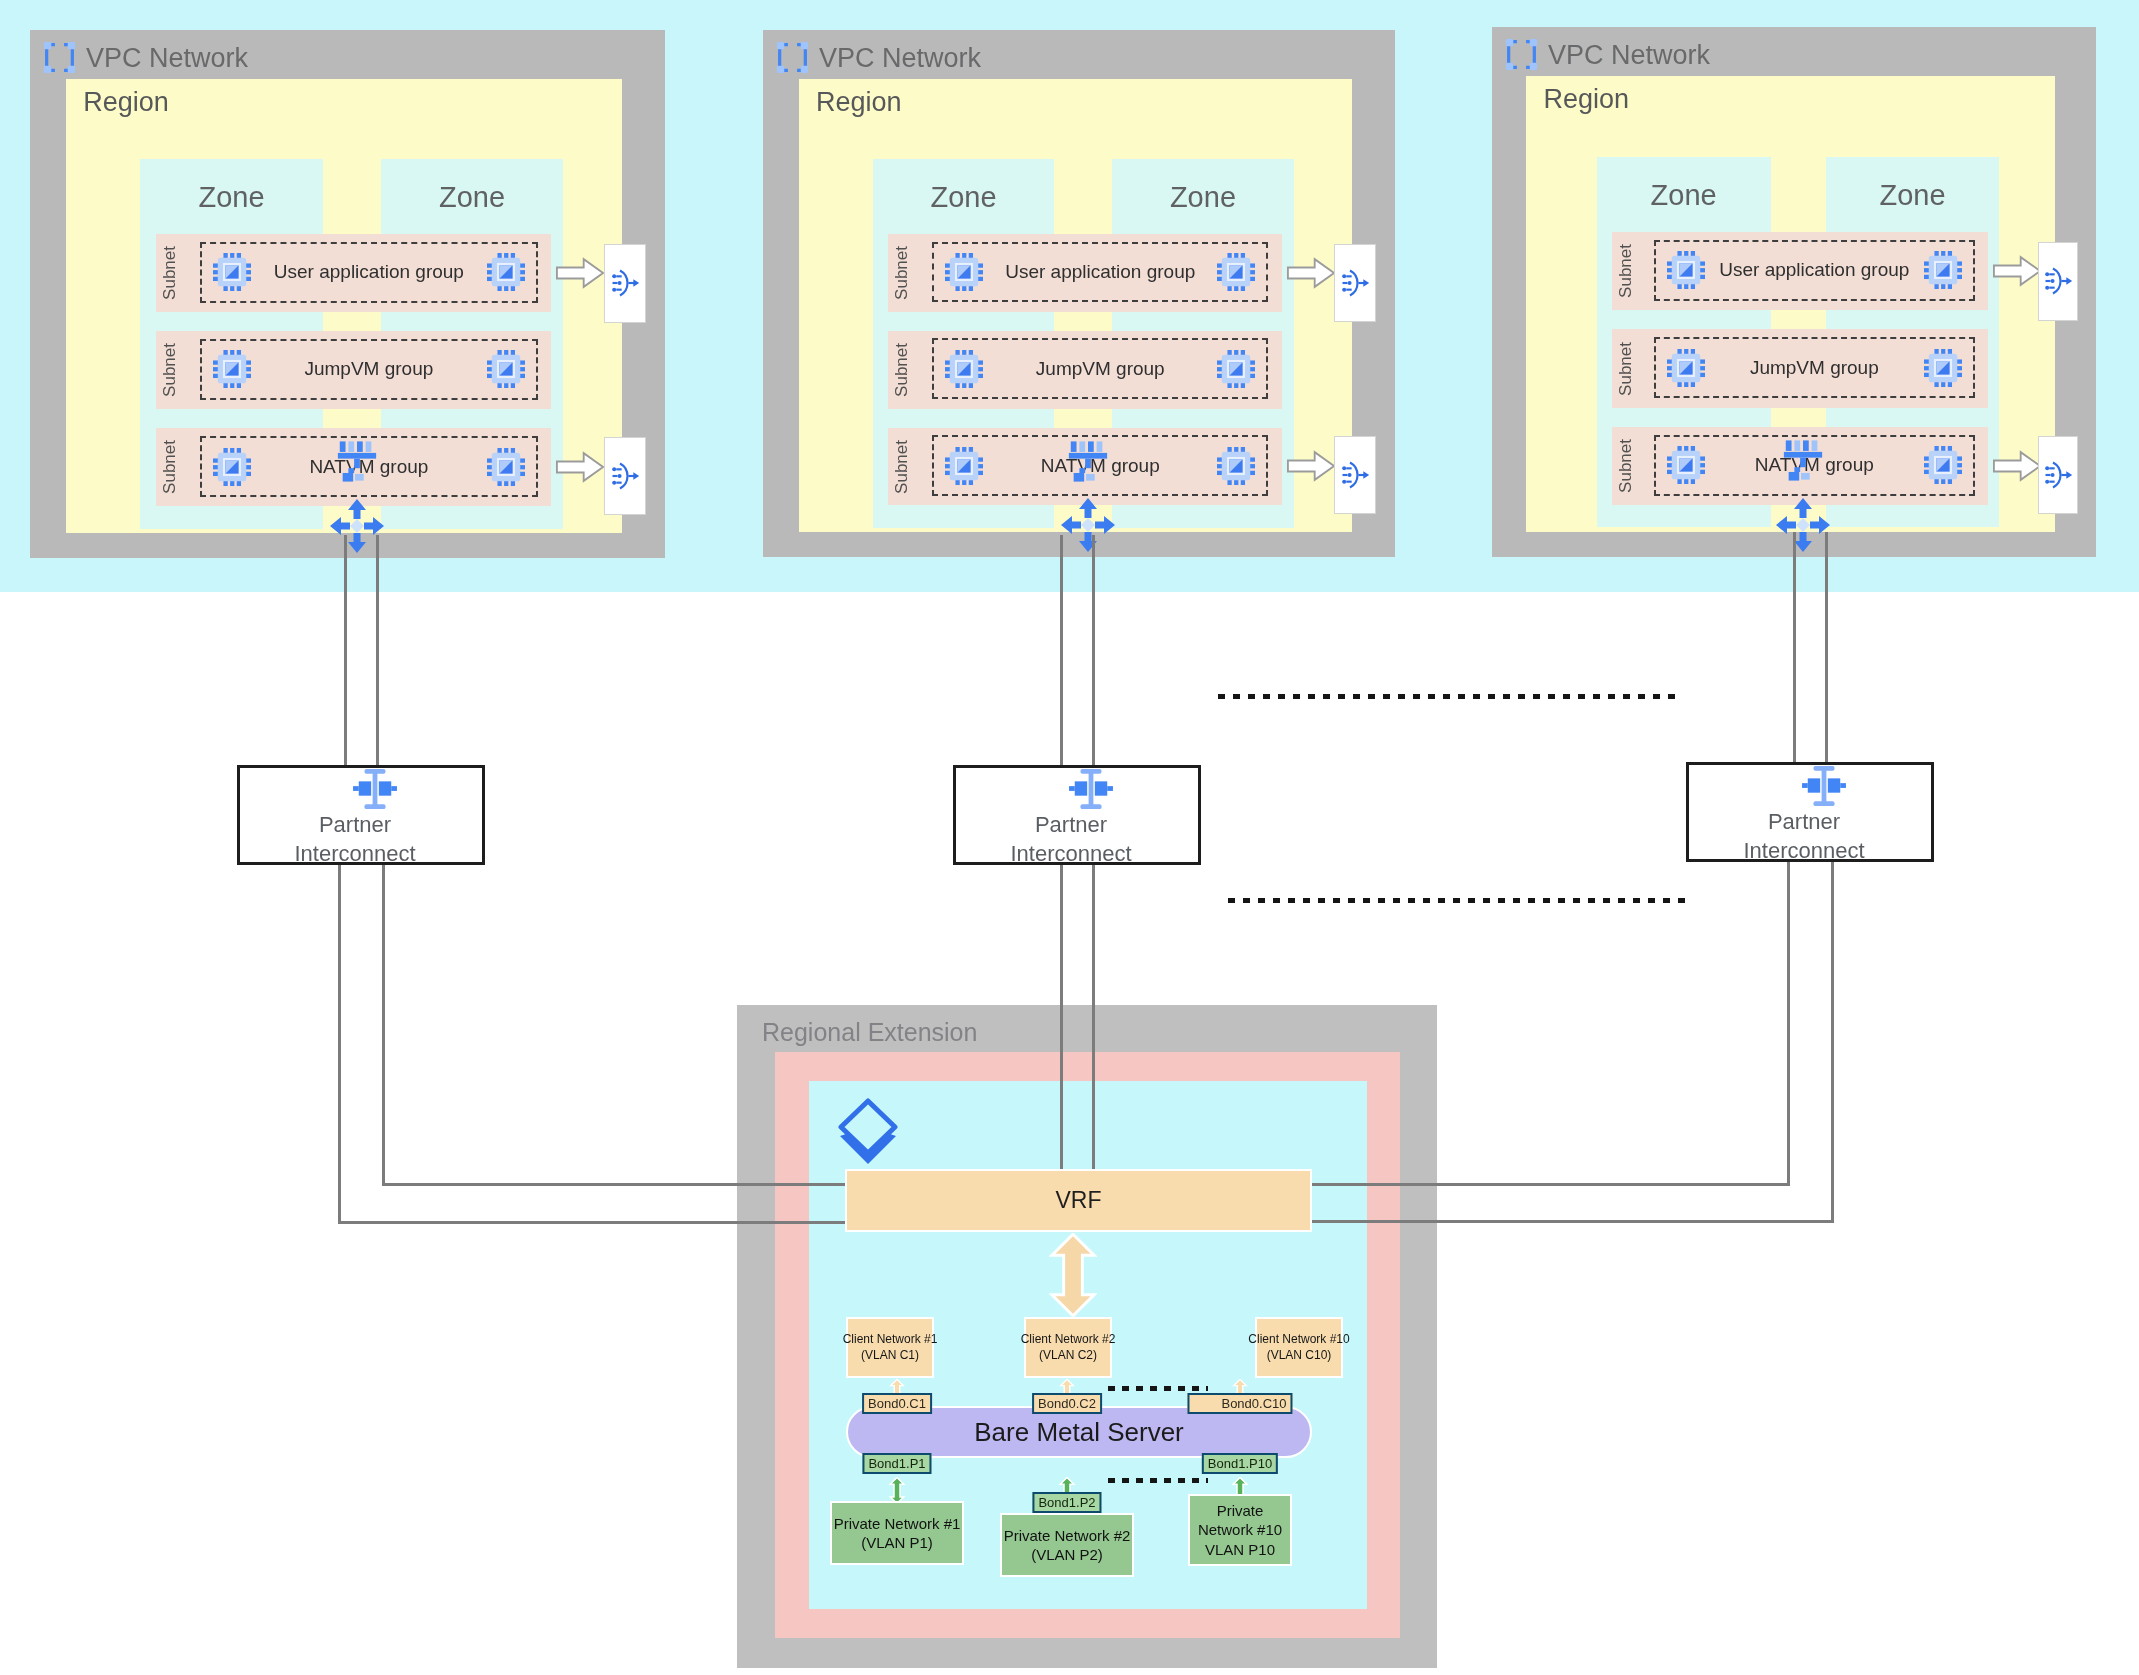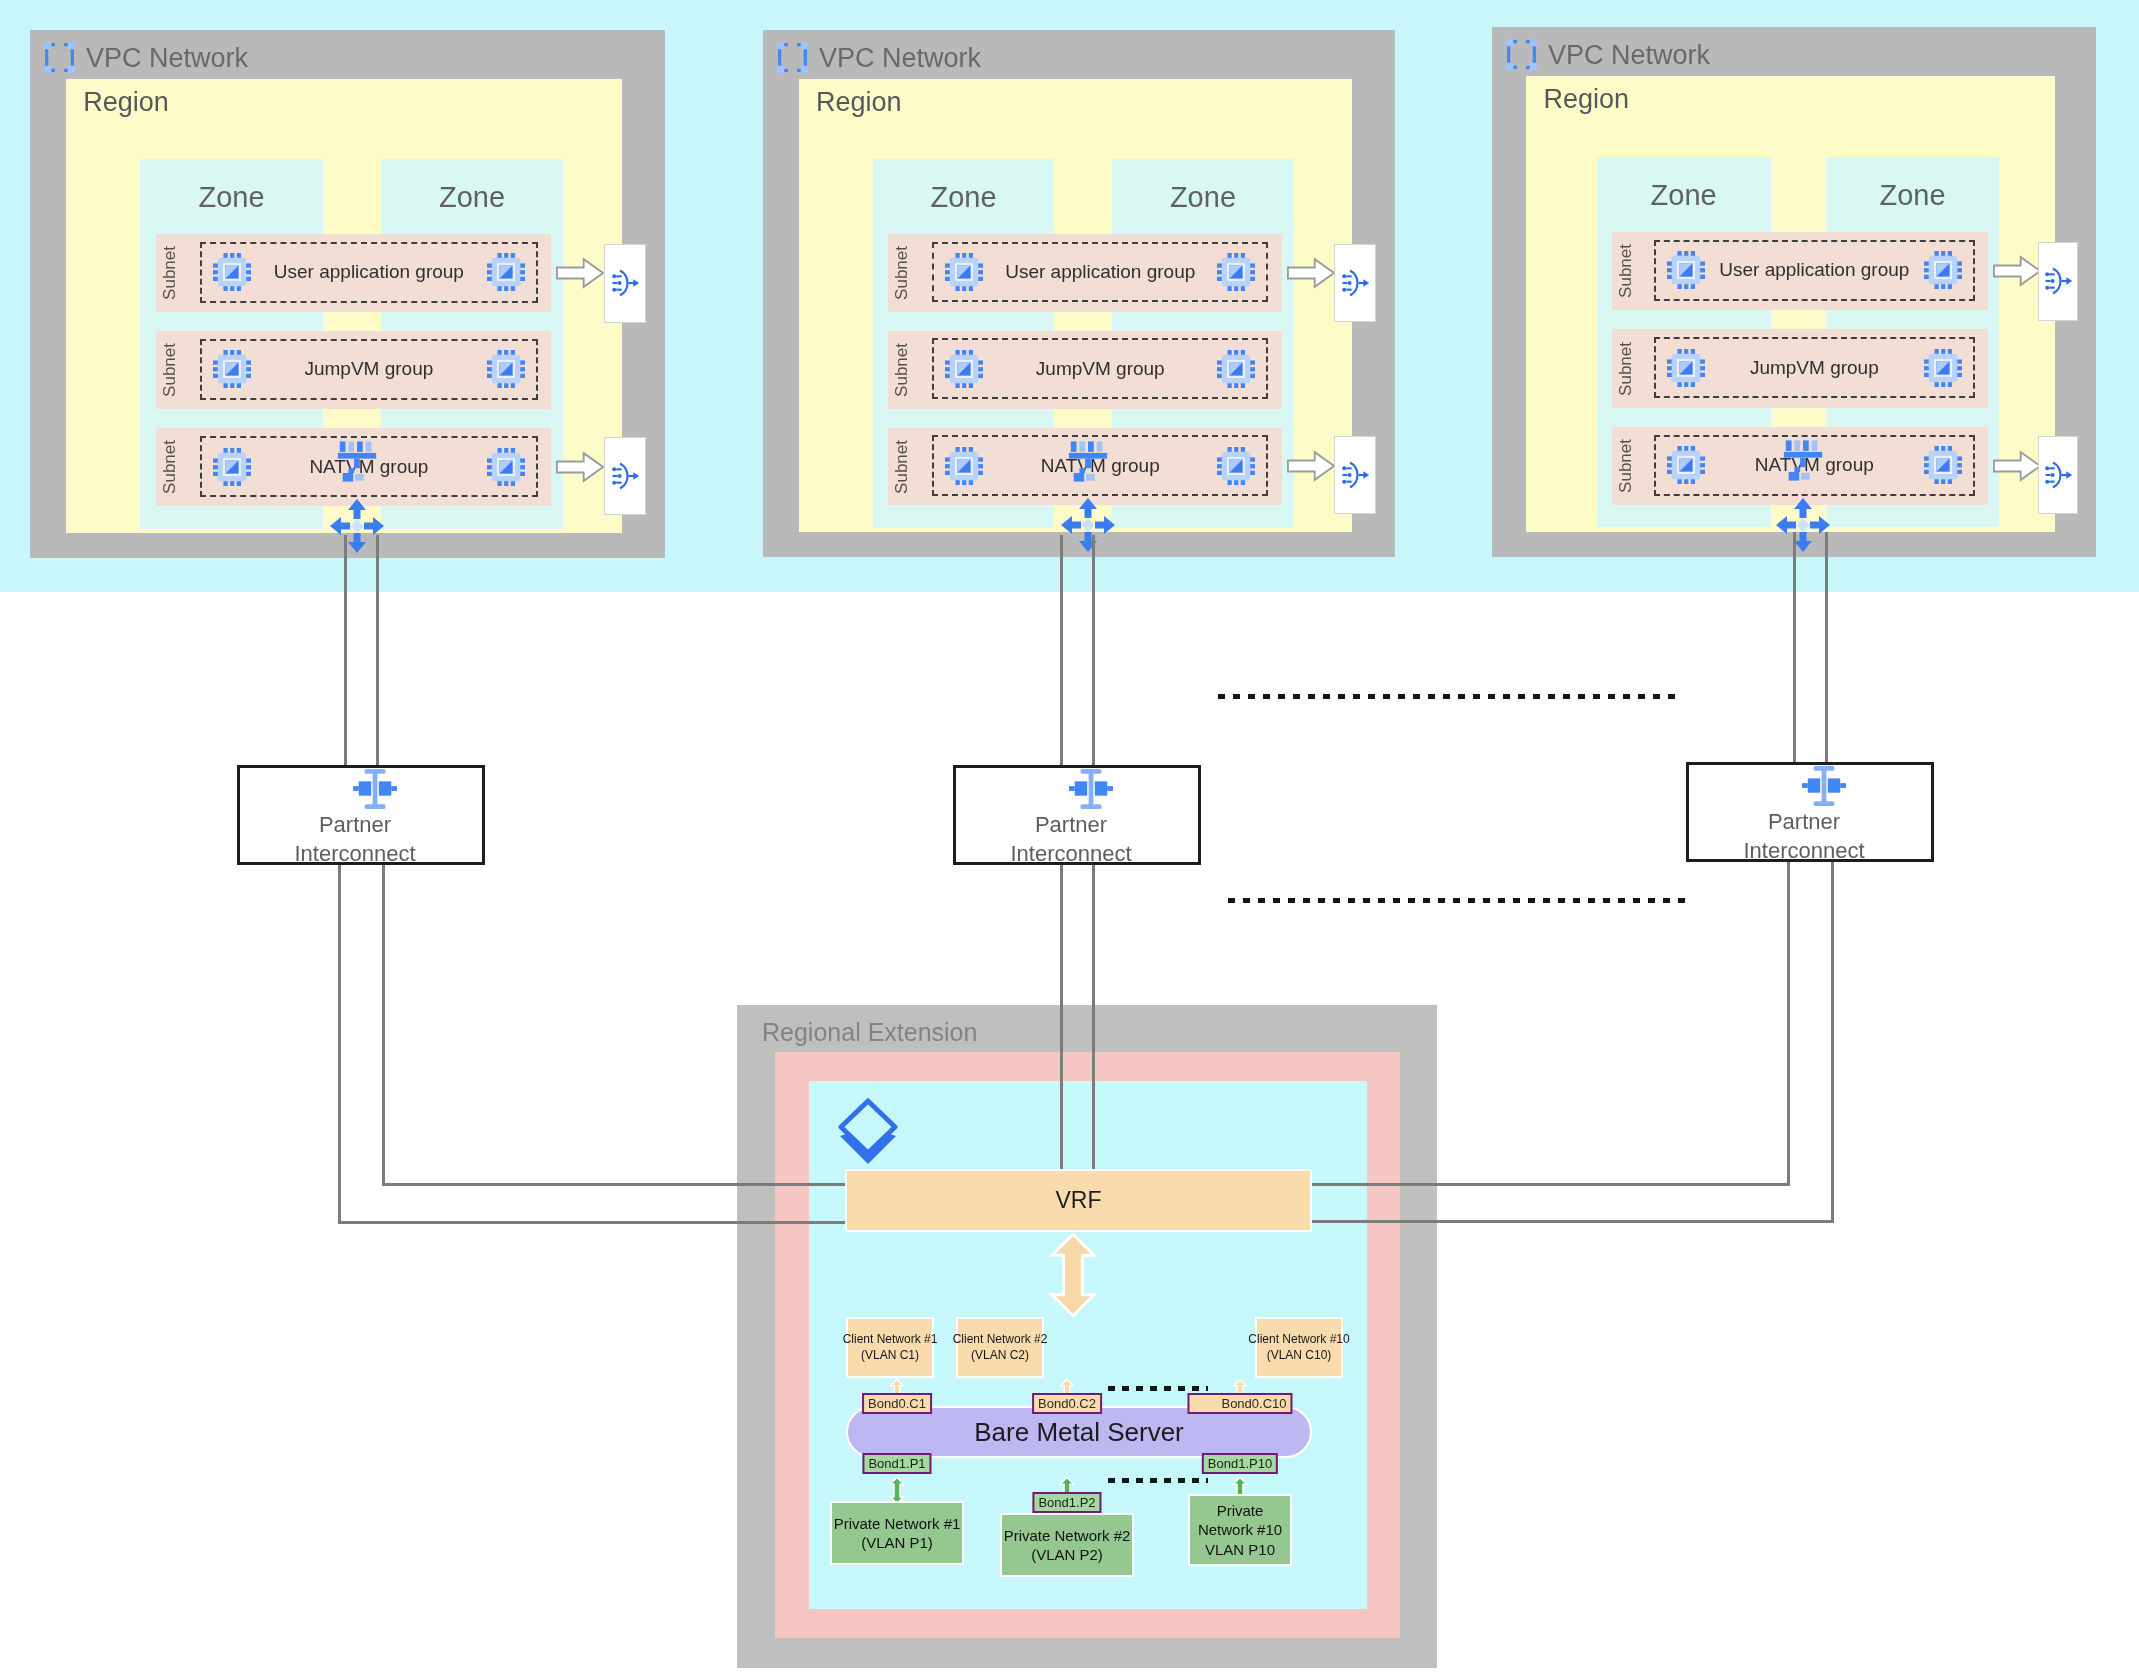"Client Network #2" div.abs { left: 956px -> 1024px }
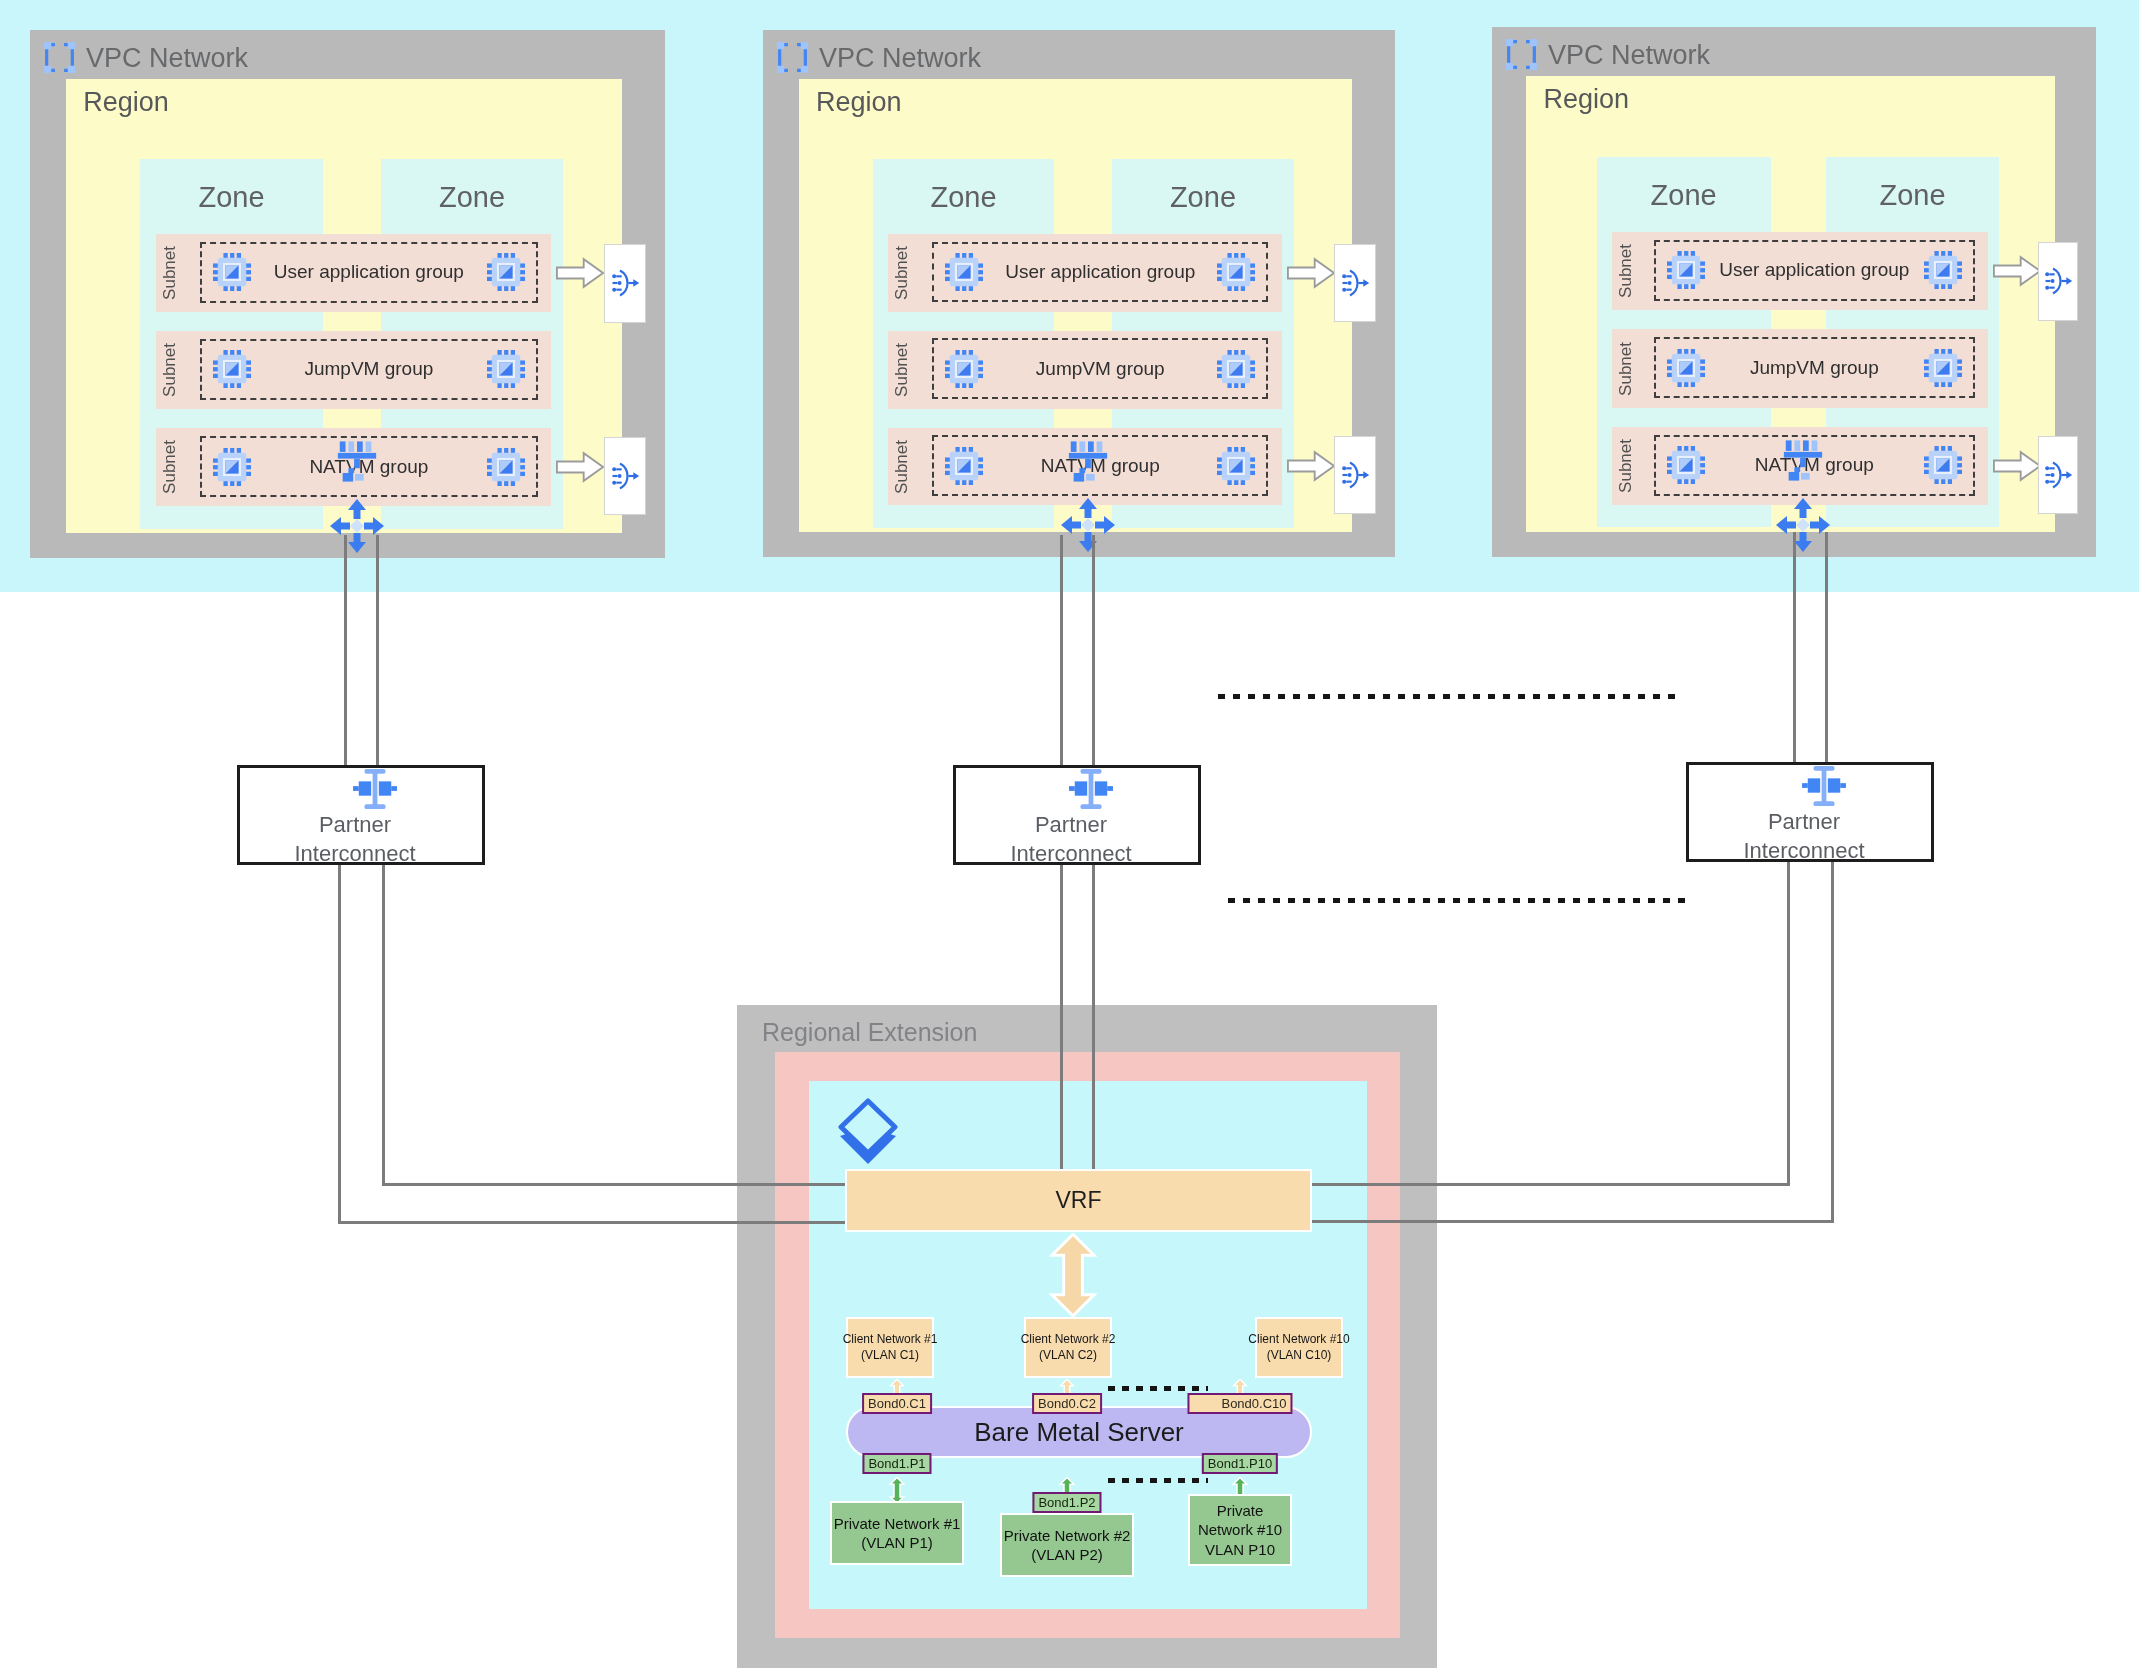"Bond0.C1" .bond-label { border: 2px solid #701a75 -> 2px solid #0c4a6e }
